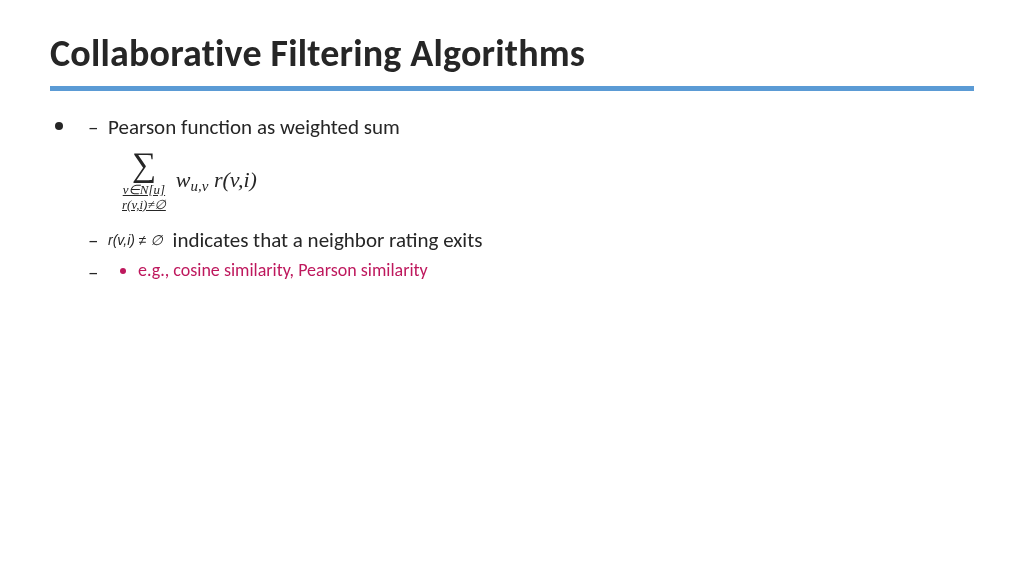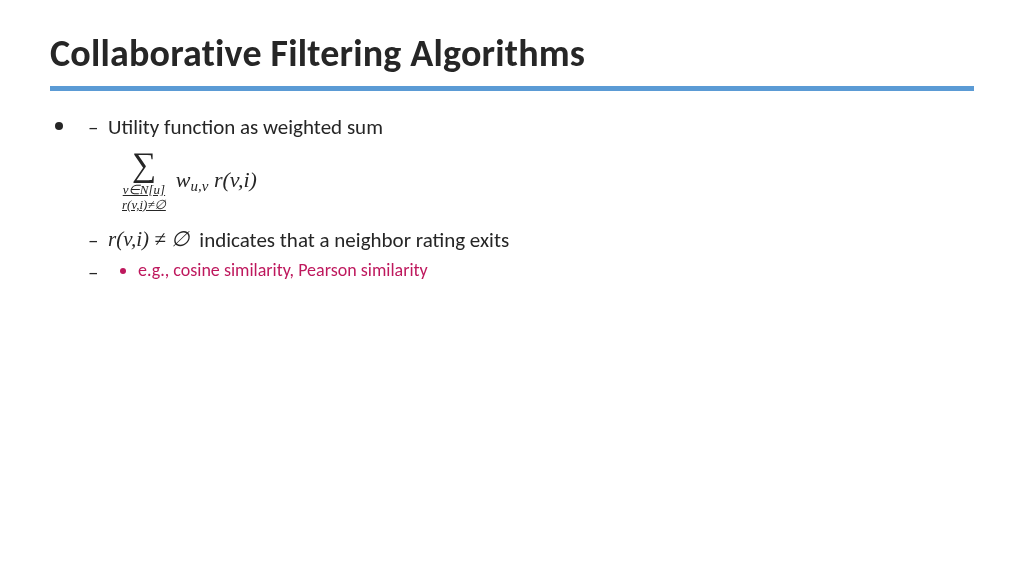"Utility function as weighted sum" span { text: Utility -> Pearson }
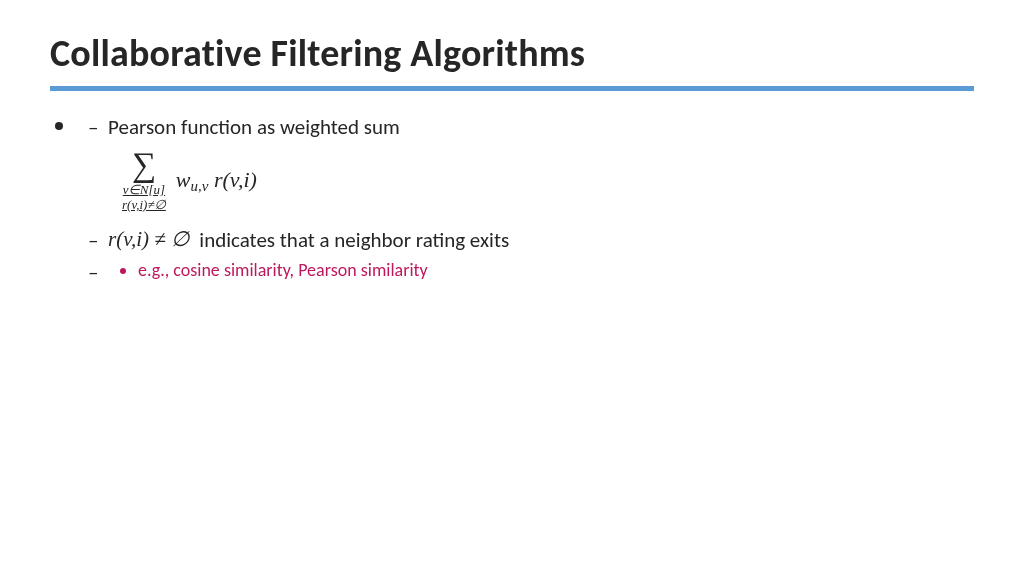"r(v,i) ≠ ∅" .inline-math { font-family: Liberation Serif, serif -> Liberation Sans, sans-serif; font-size: 21px -> 14px }
